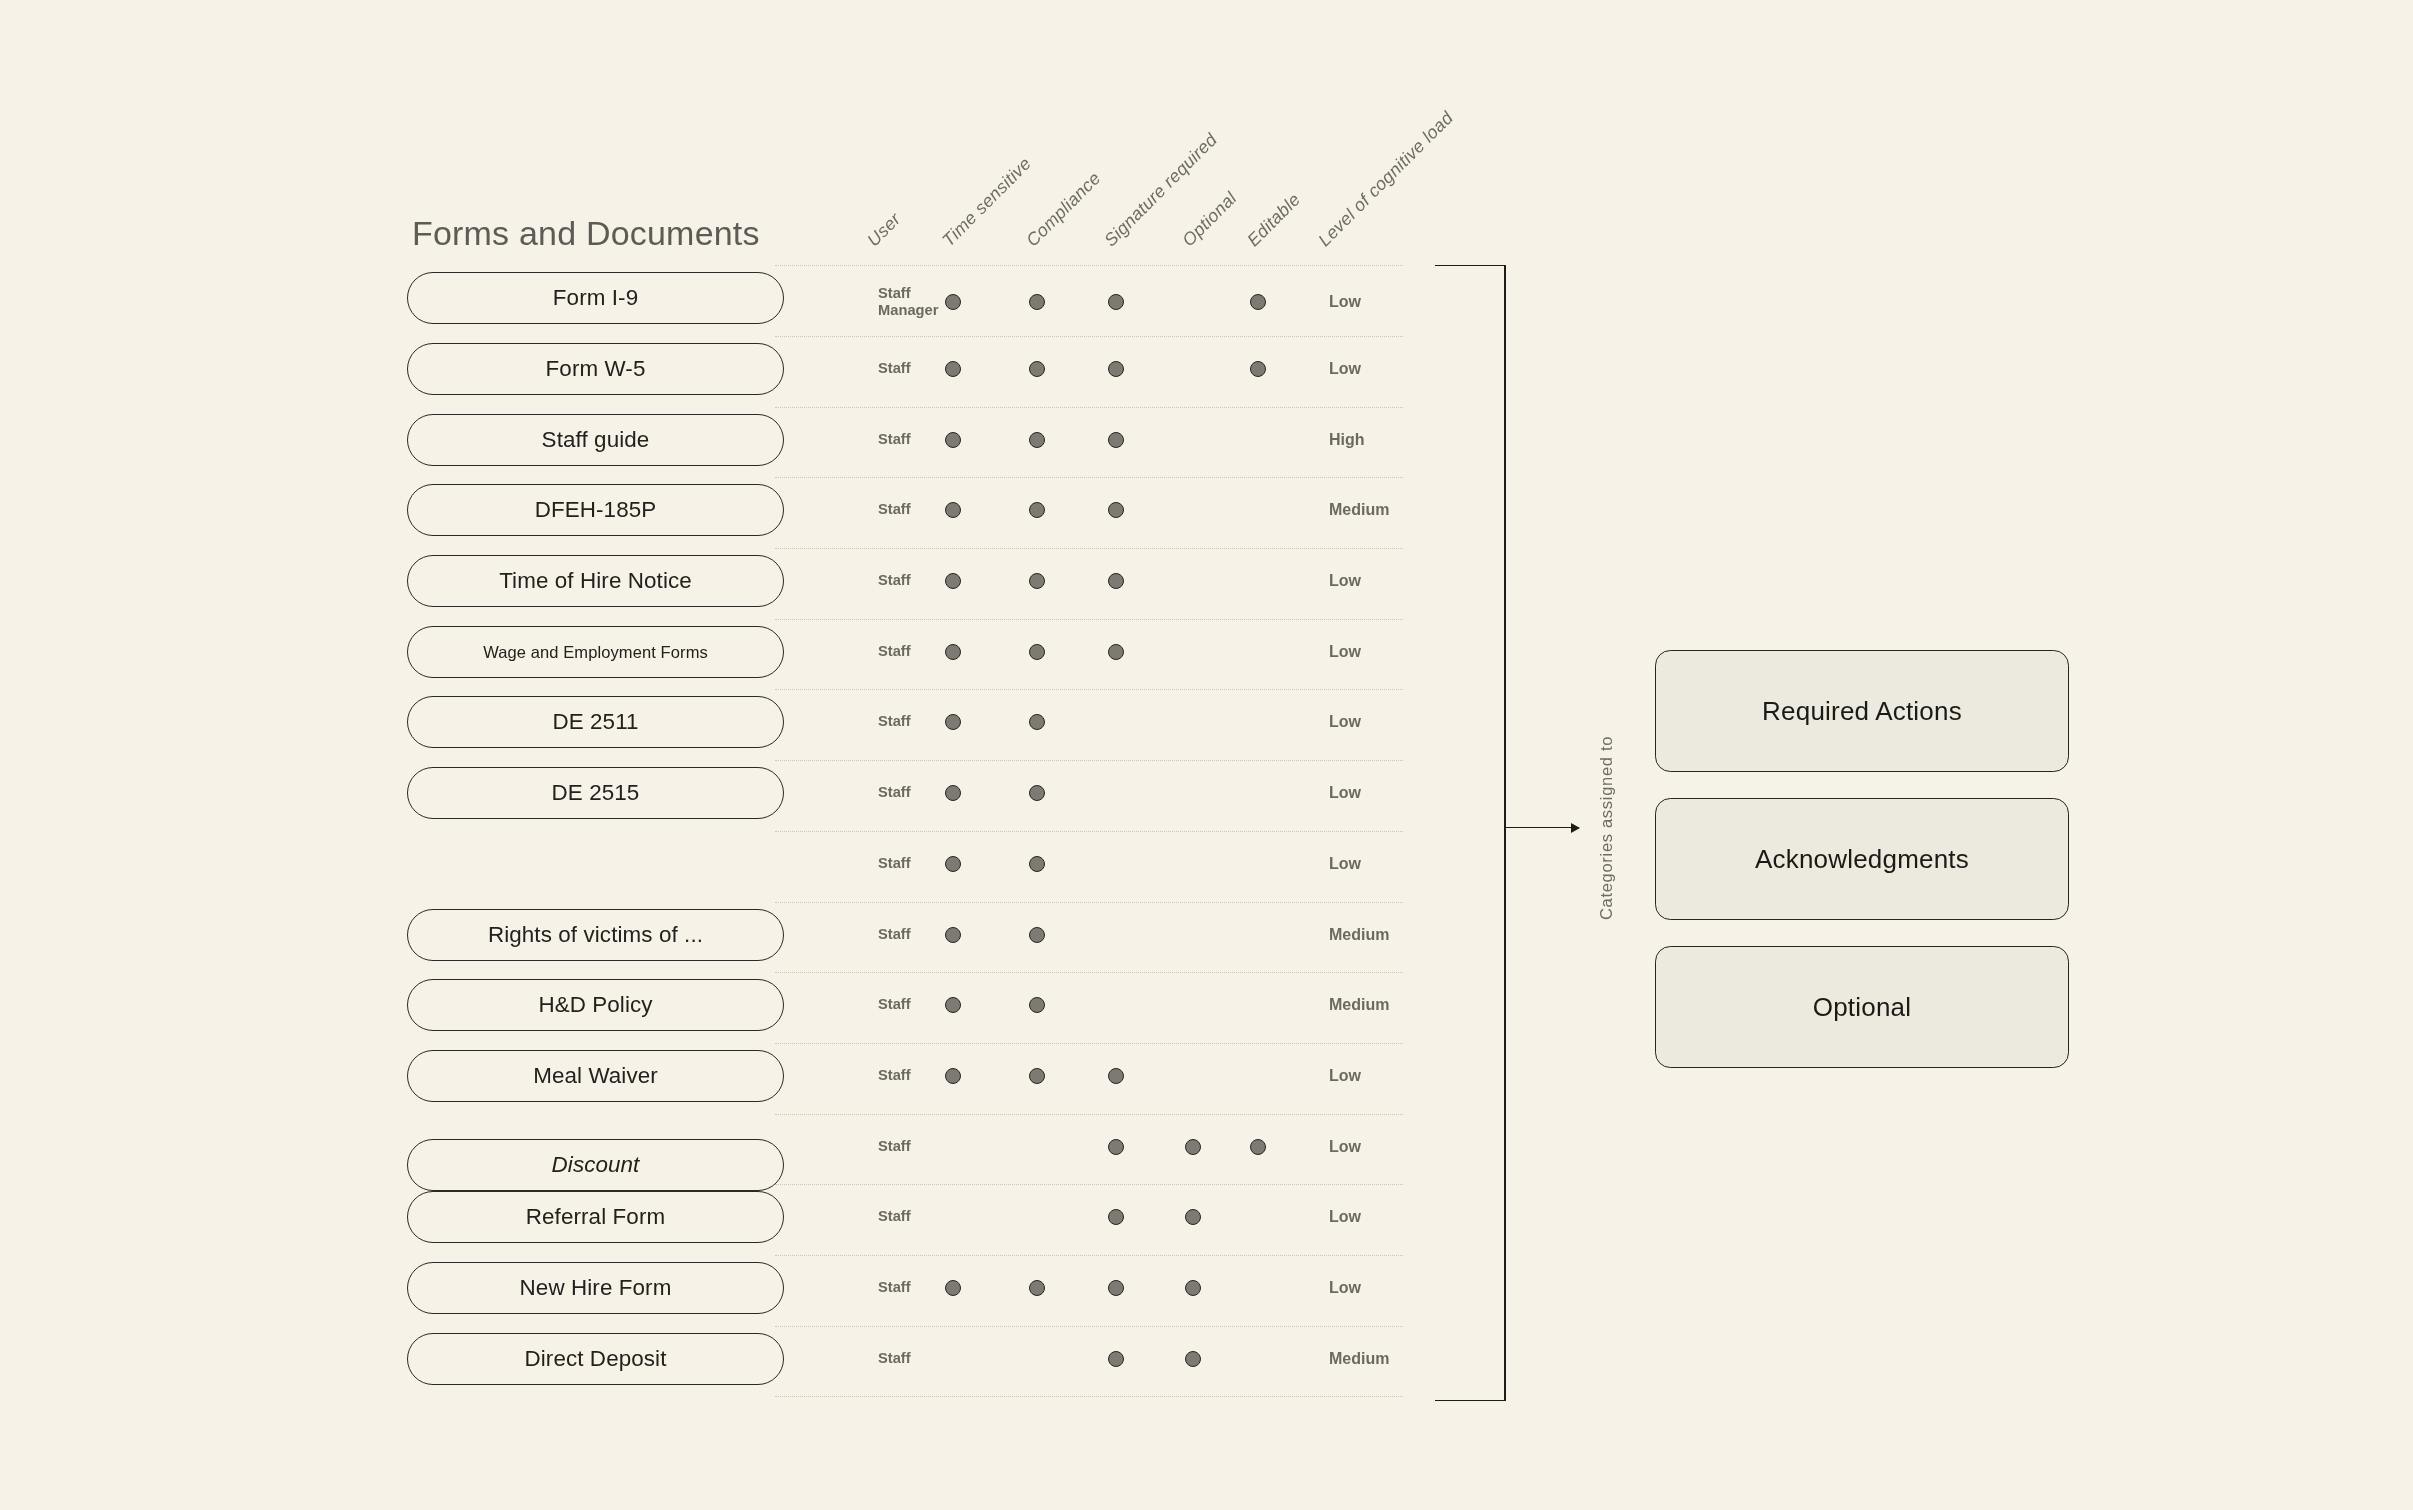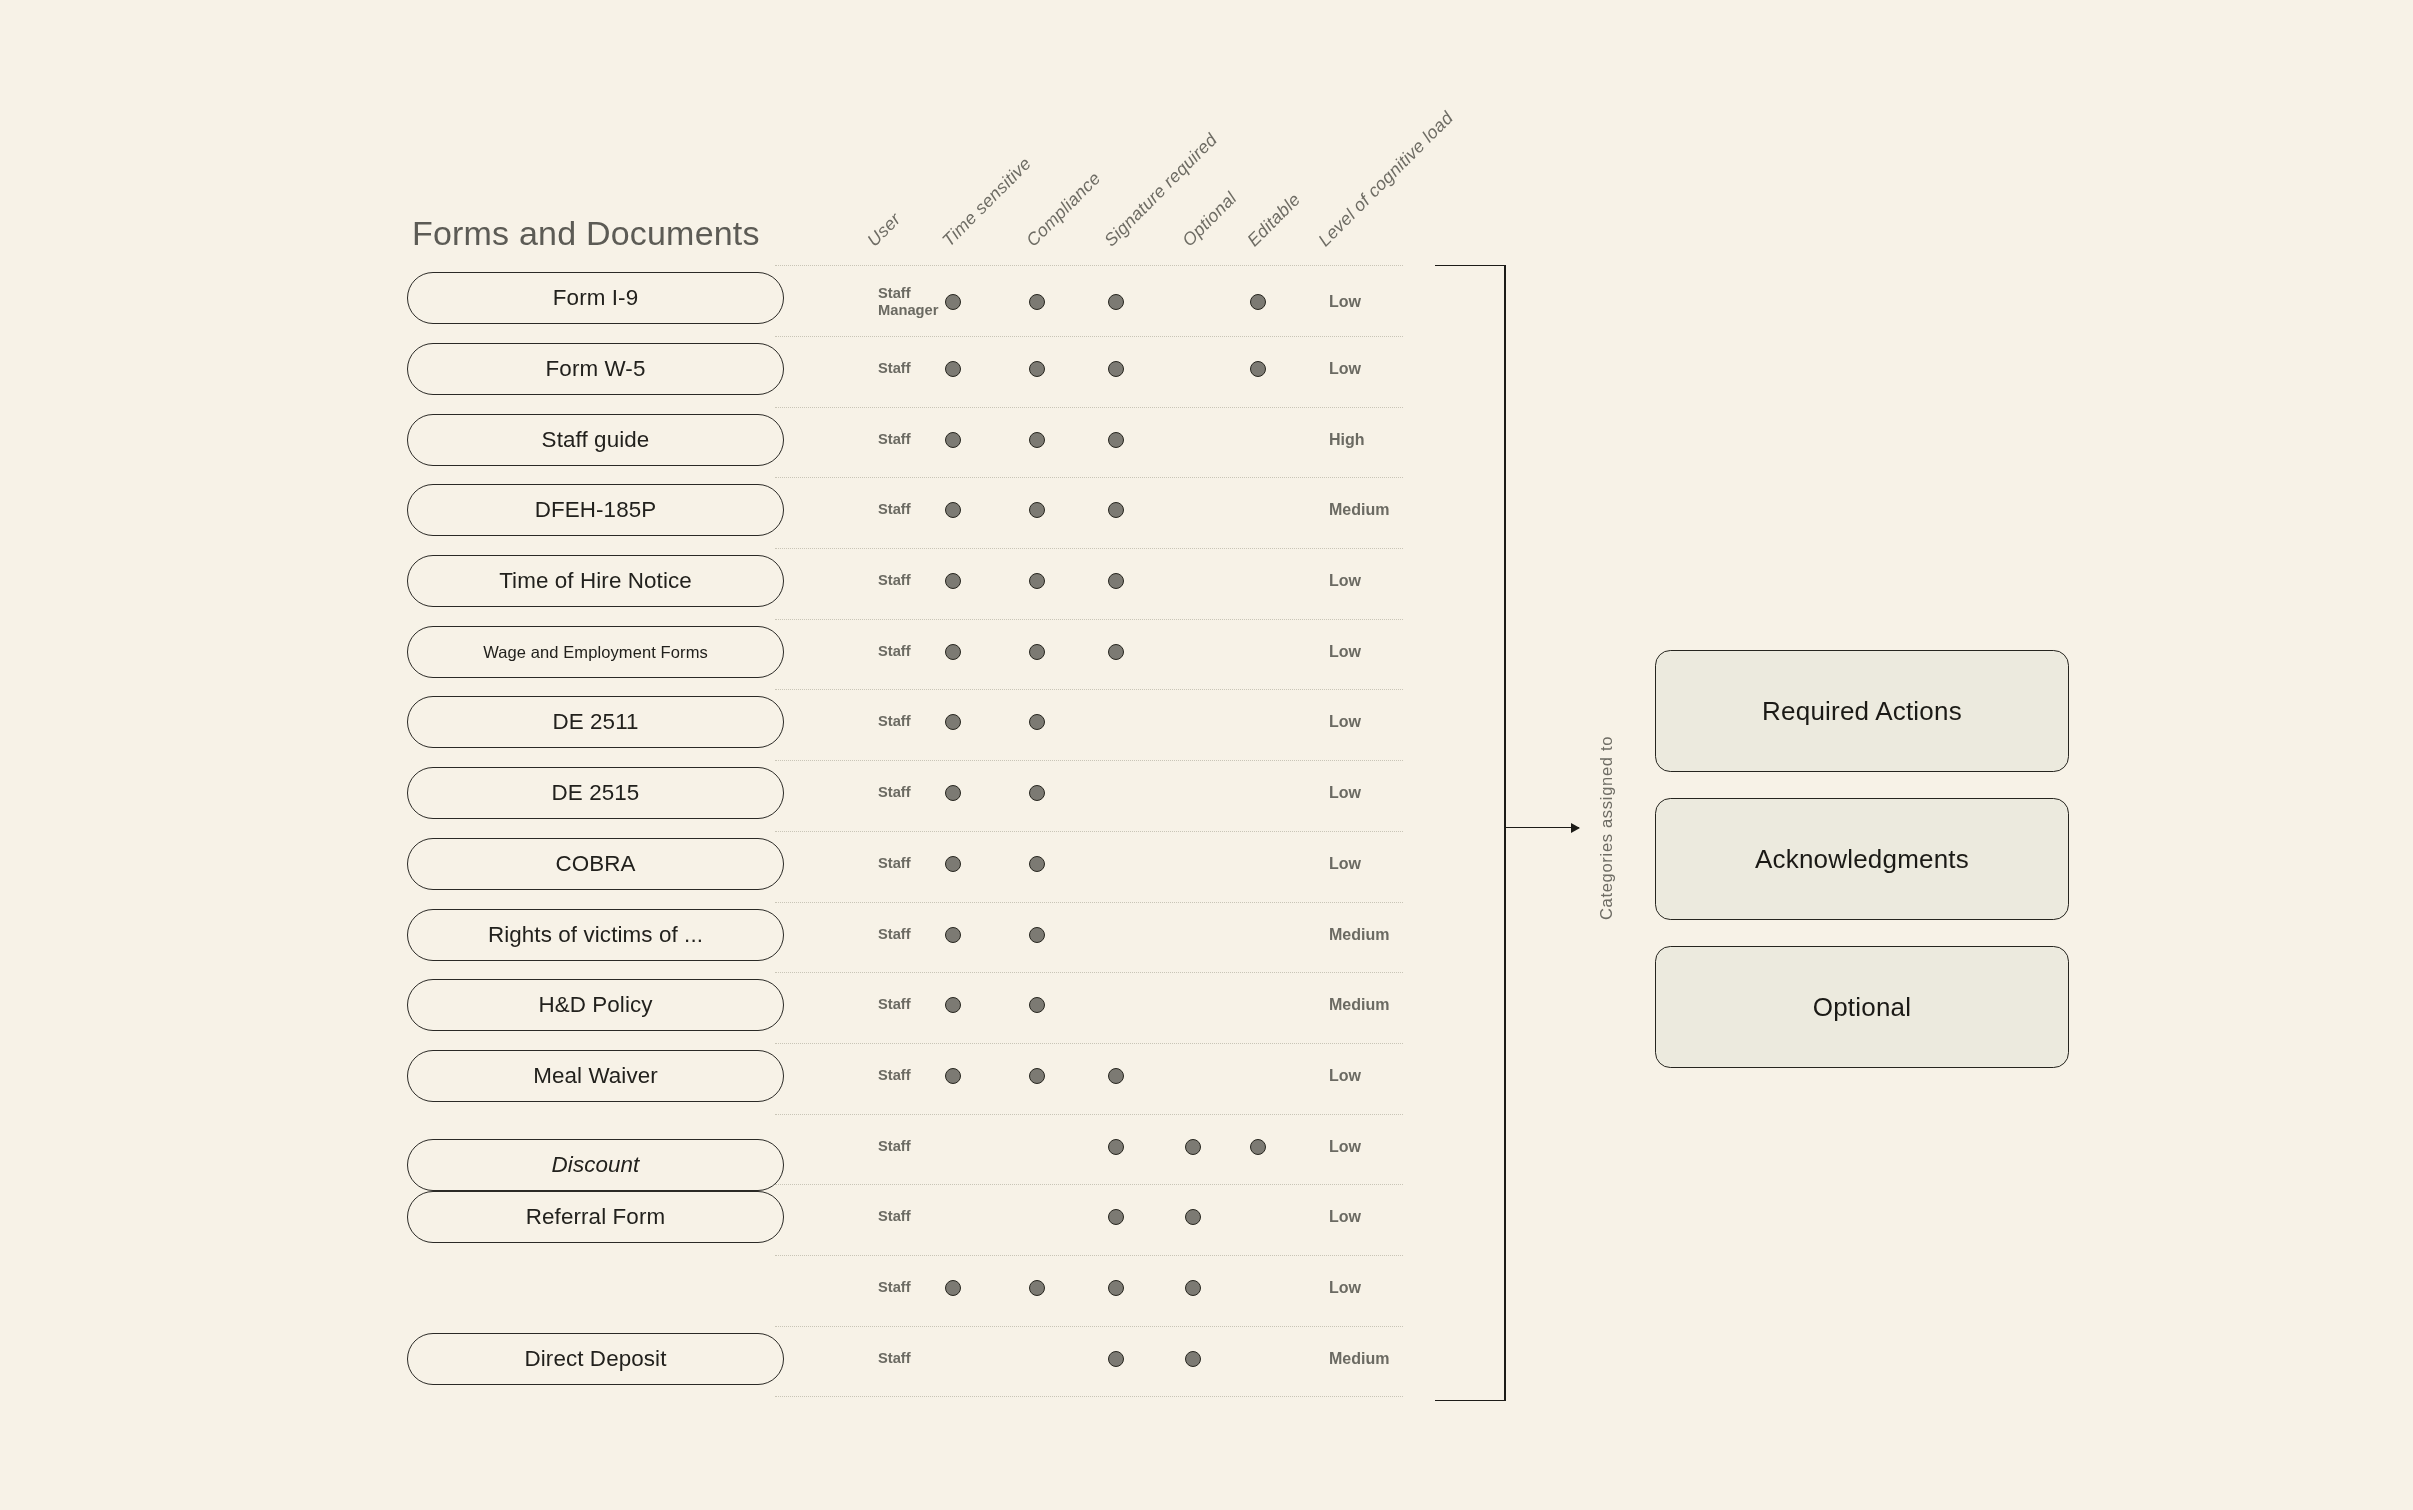"COBRA" div.pill { html: <div> <span>COBRA</span> </div> -> none }
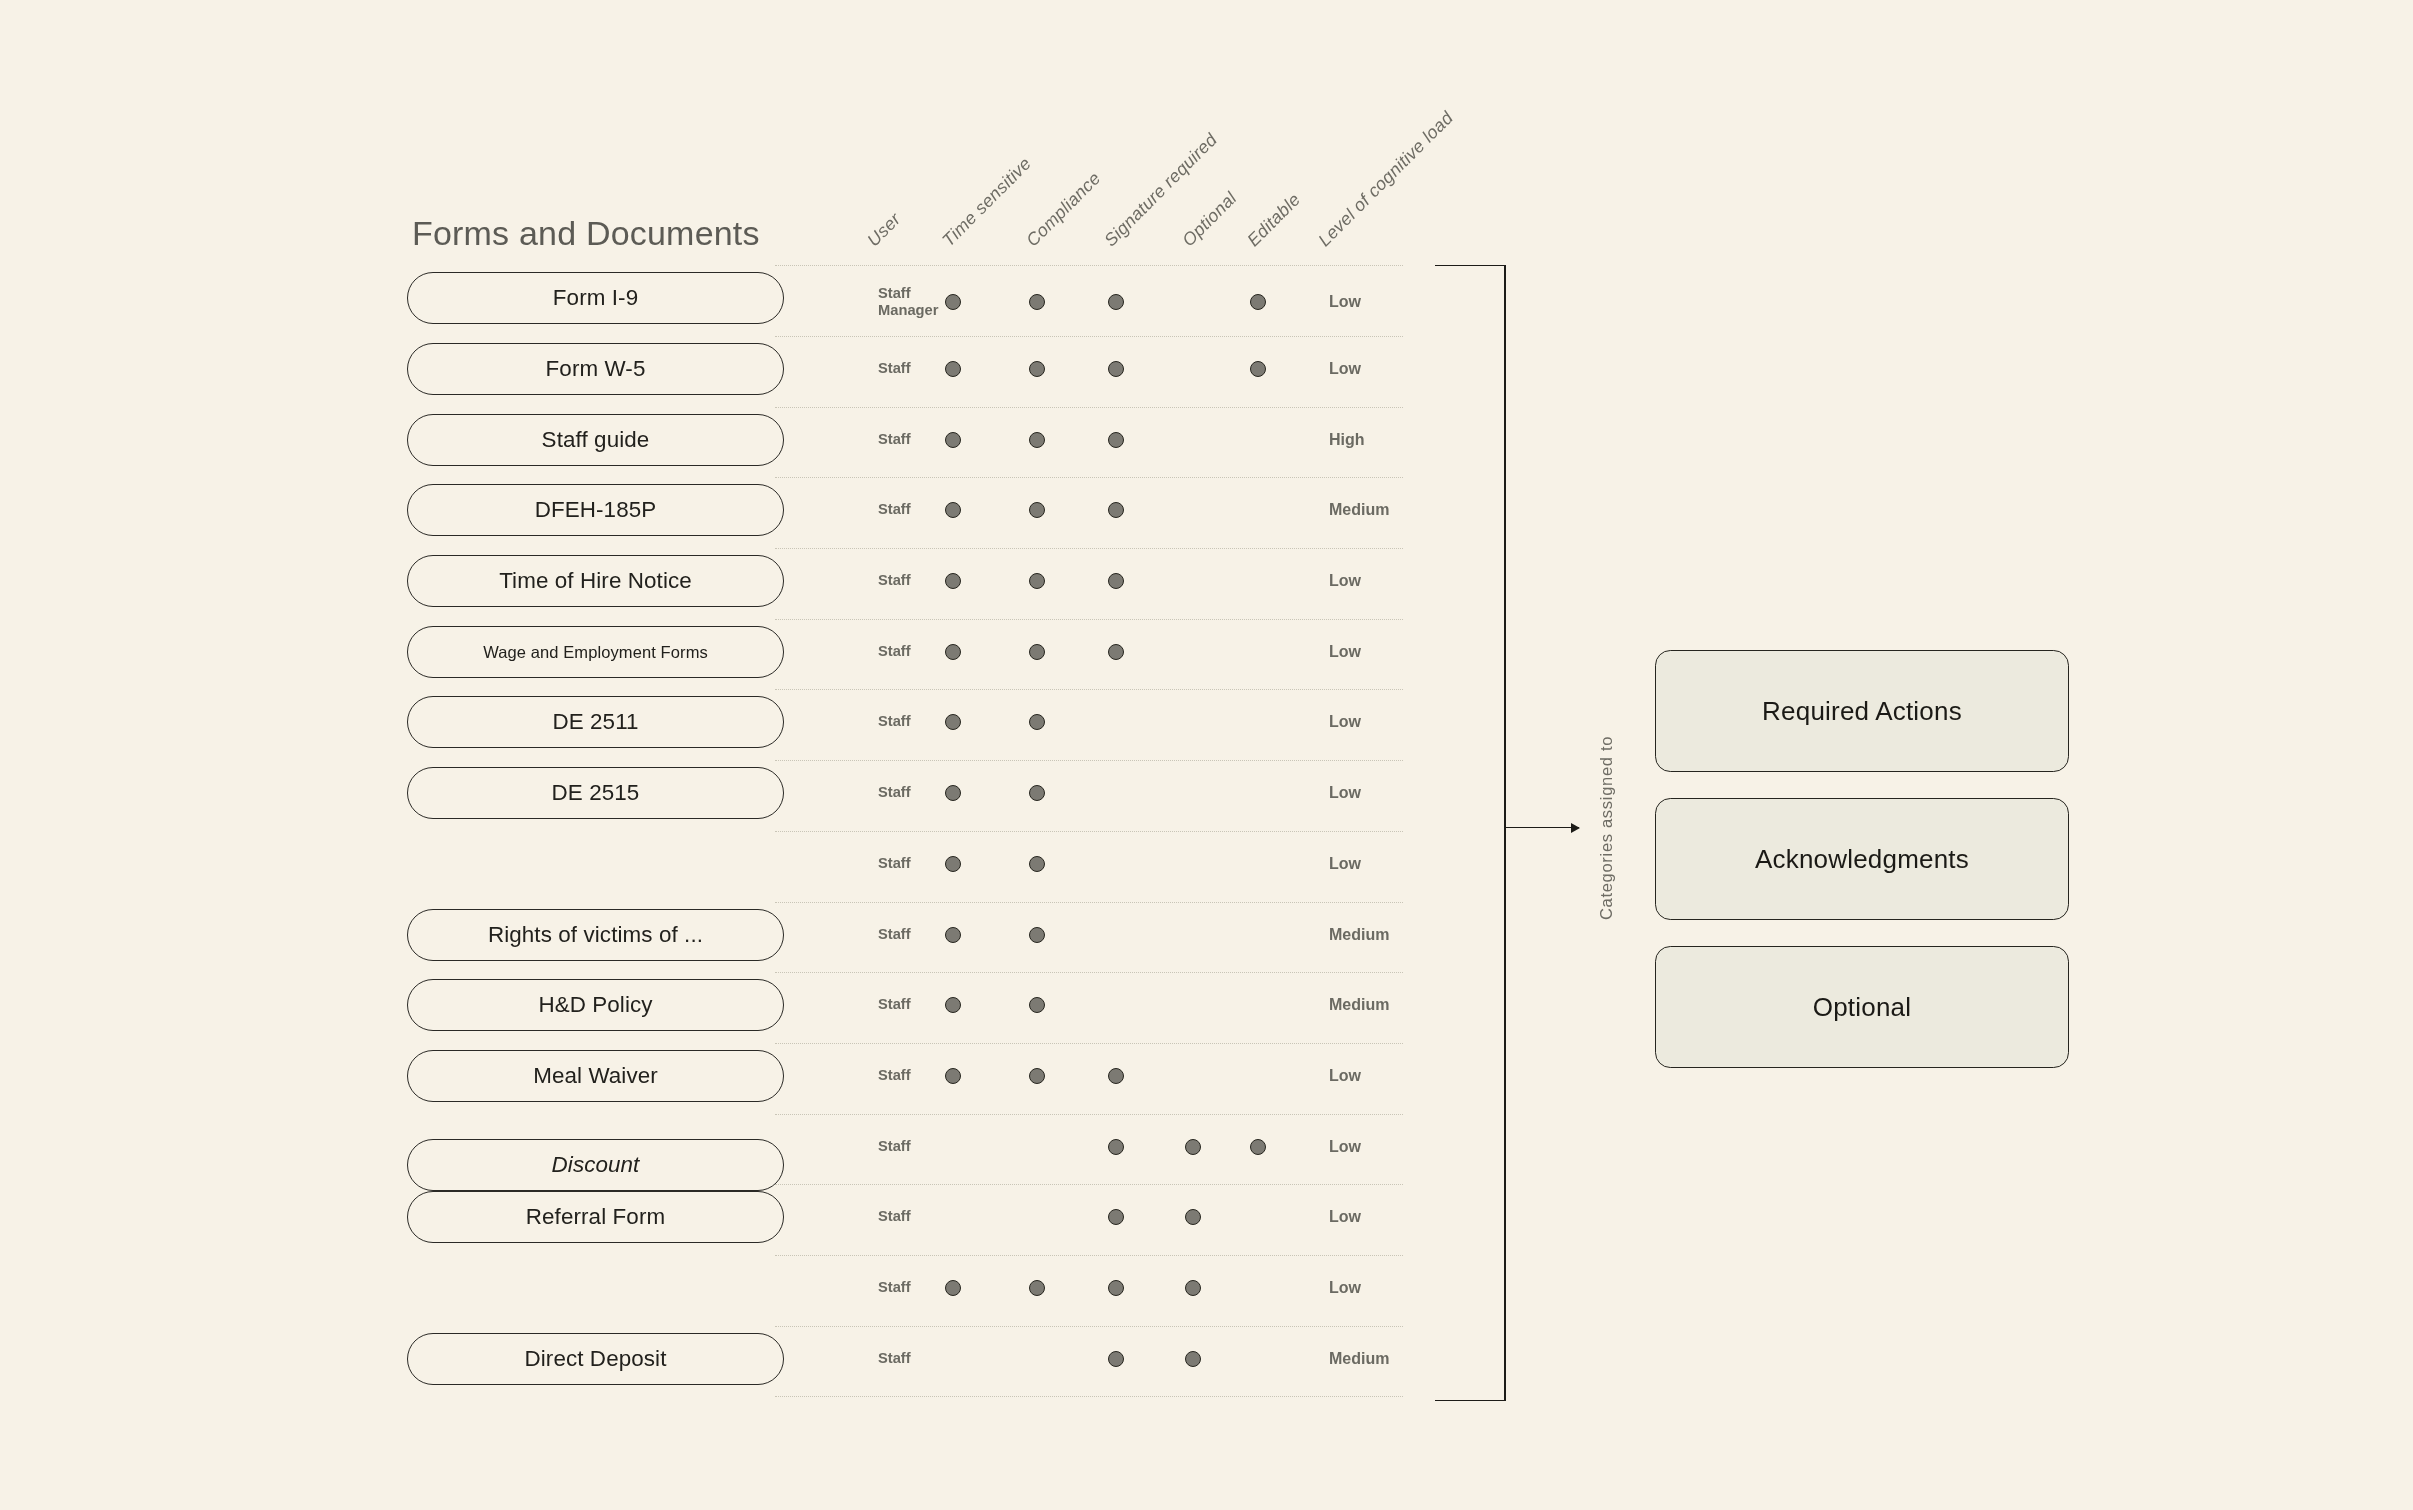"New Hire Form" div.pill { html: none -> <div> <span>New Hire Form</span> </div> }
